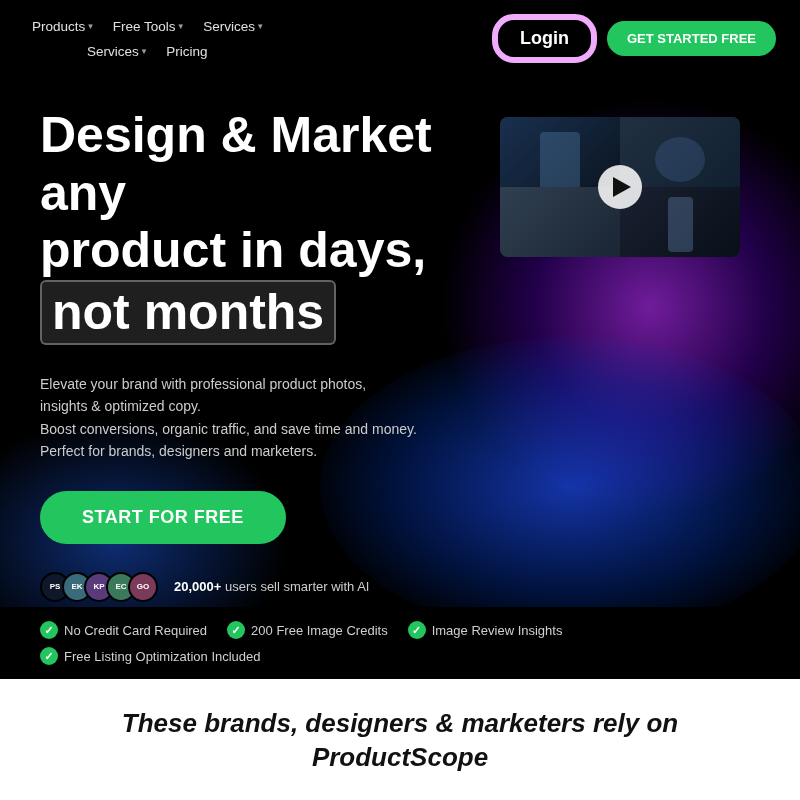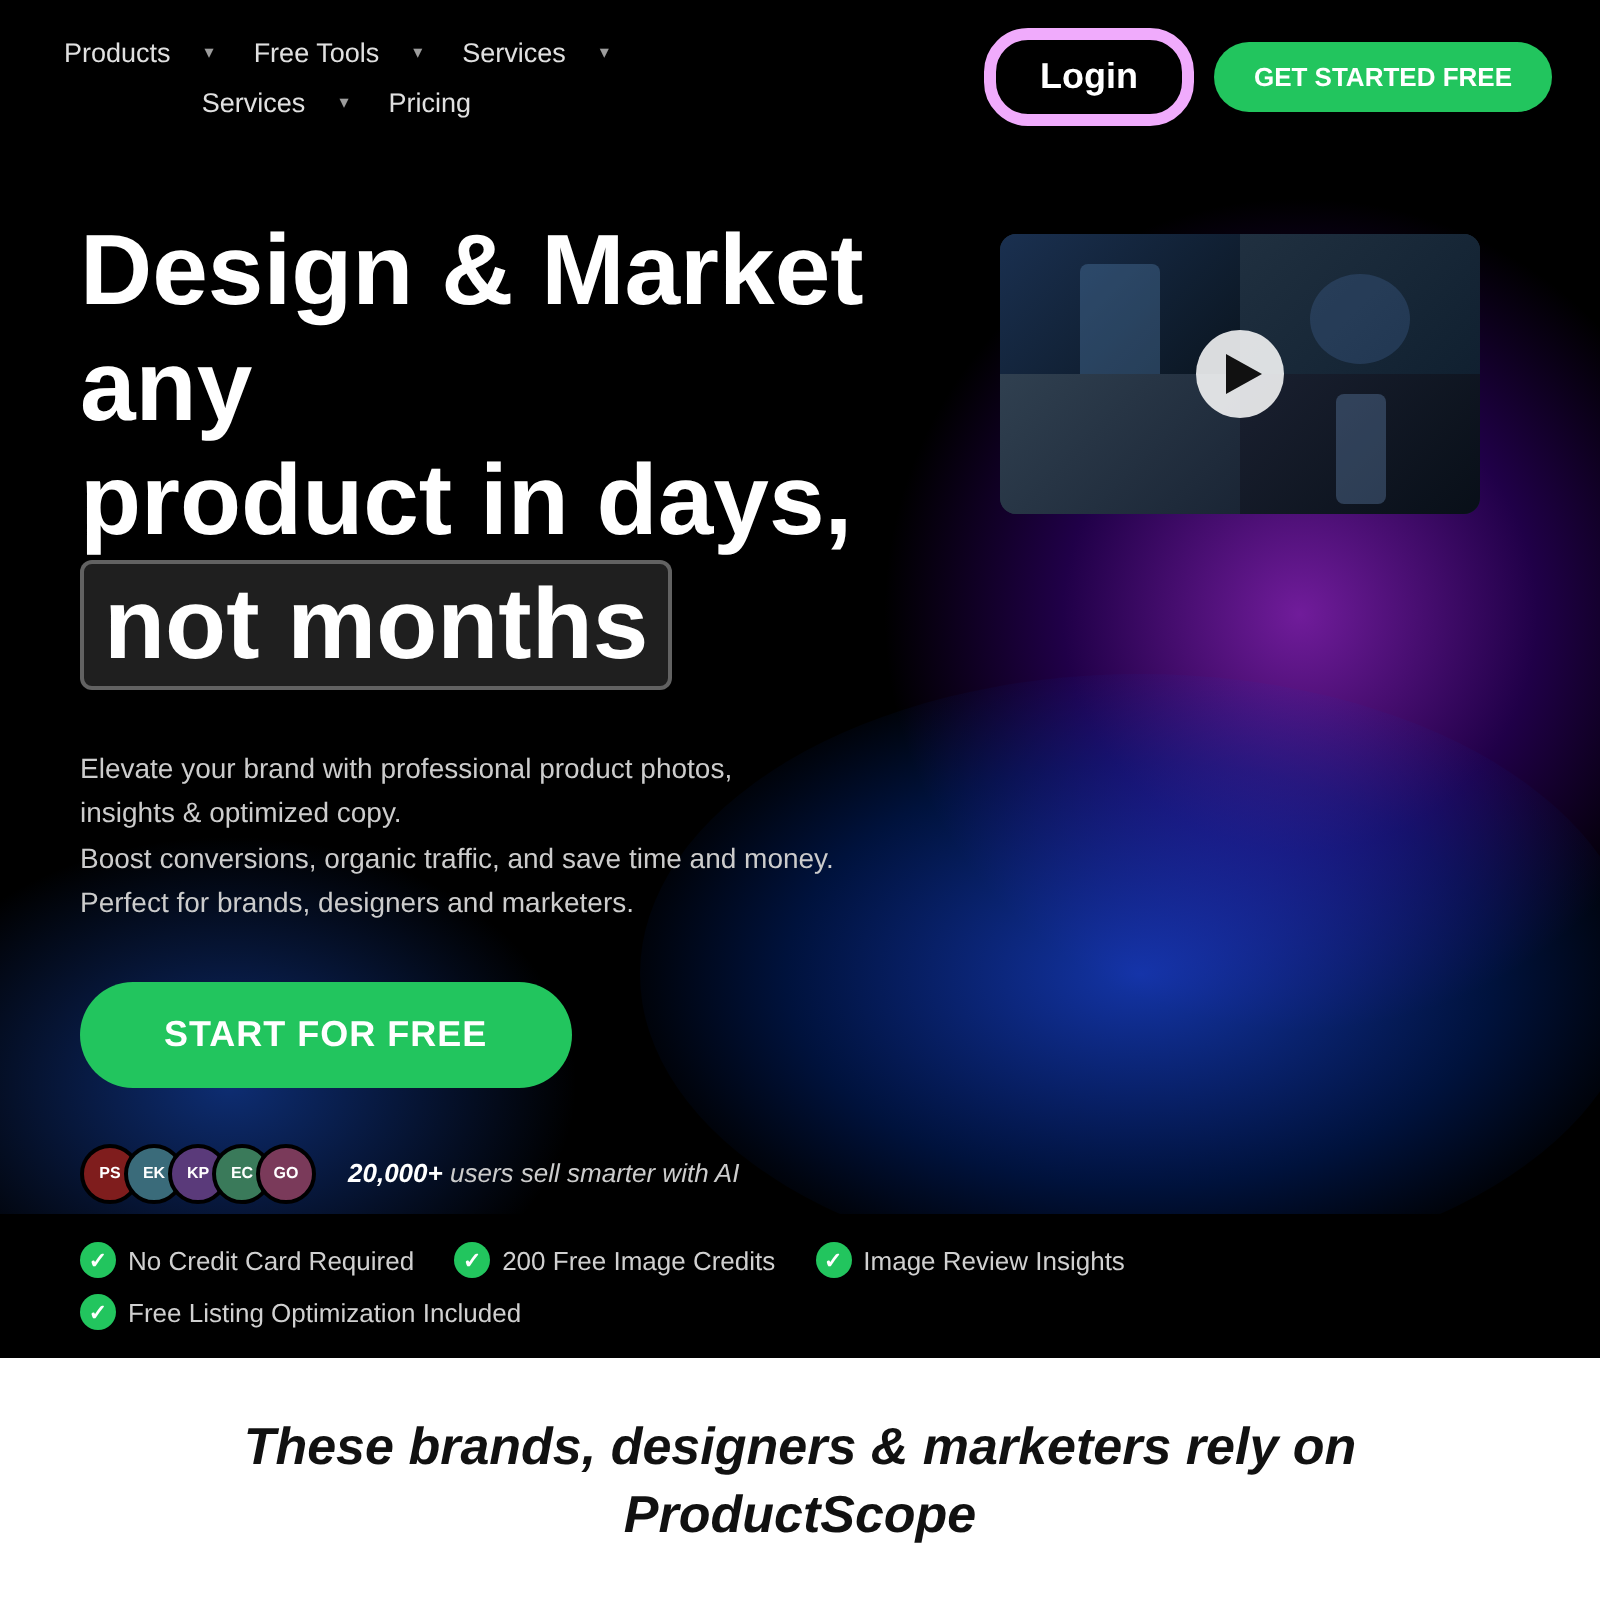"Products" .nav-item { gap: 17px -> 3px }
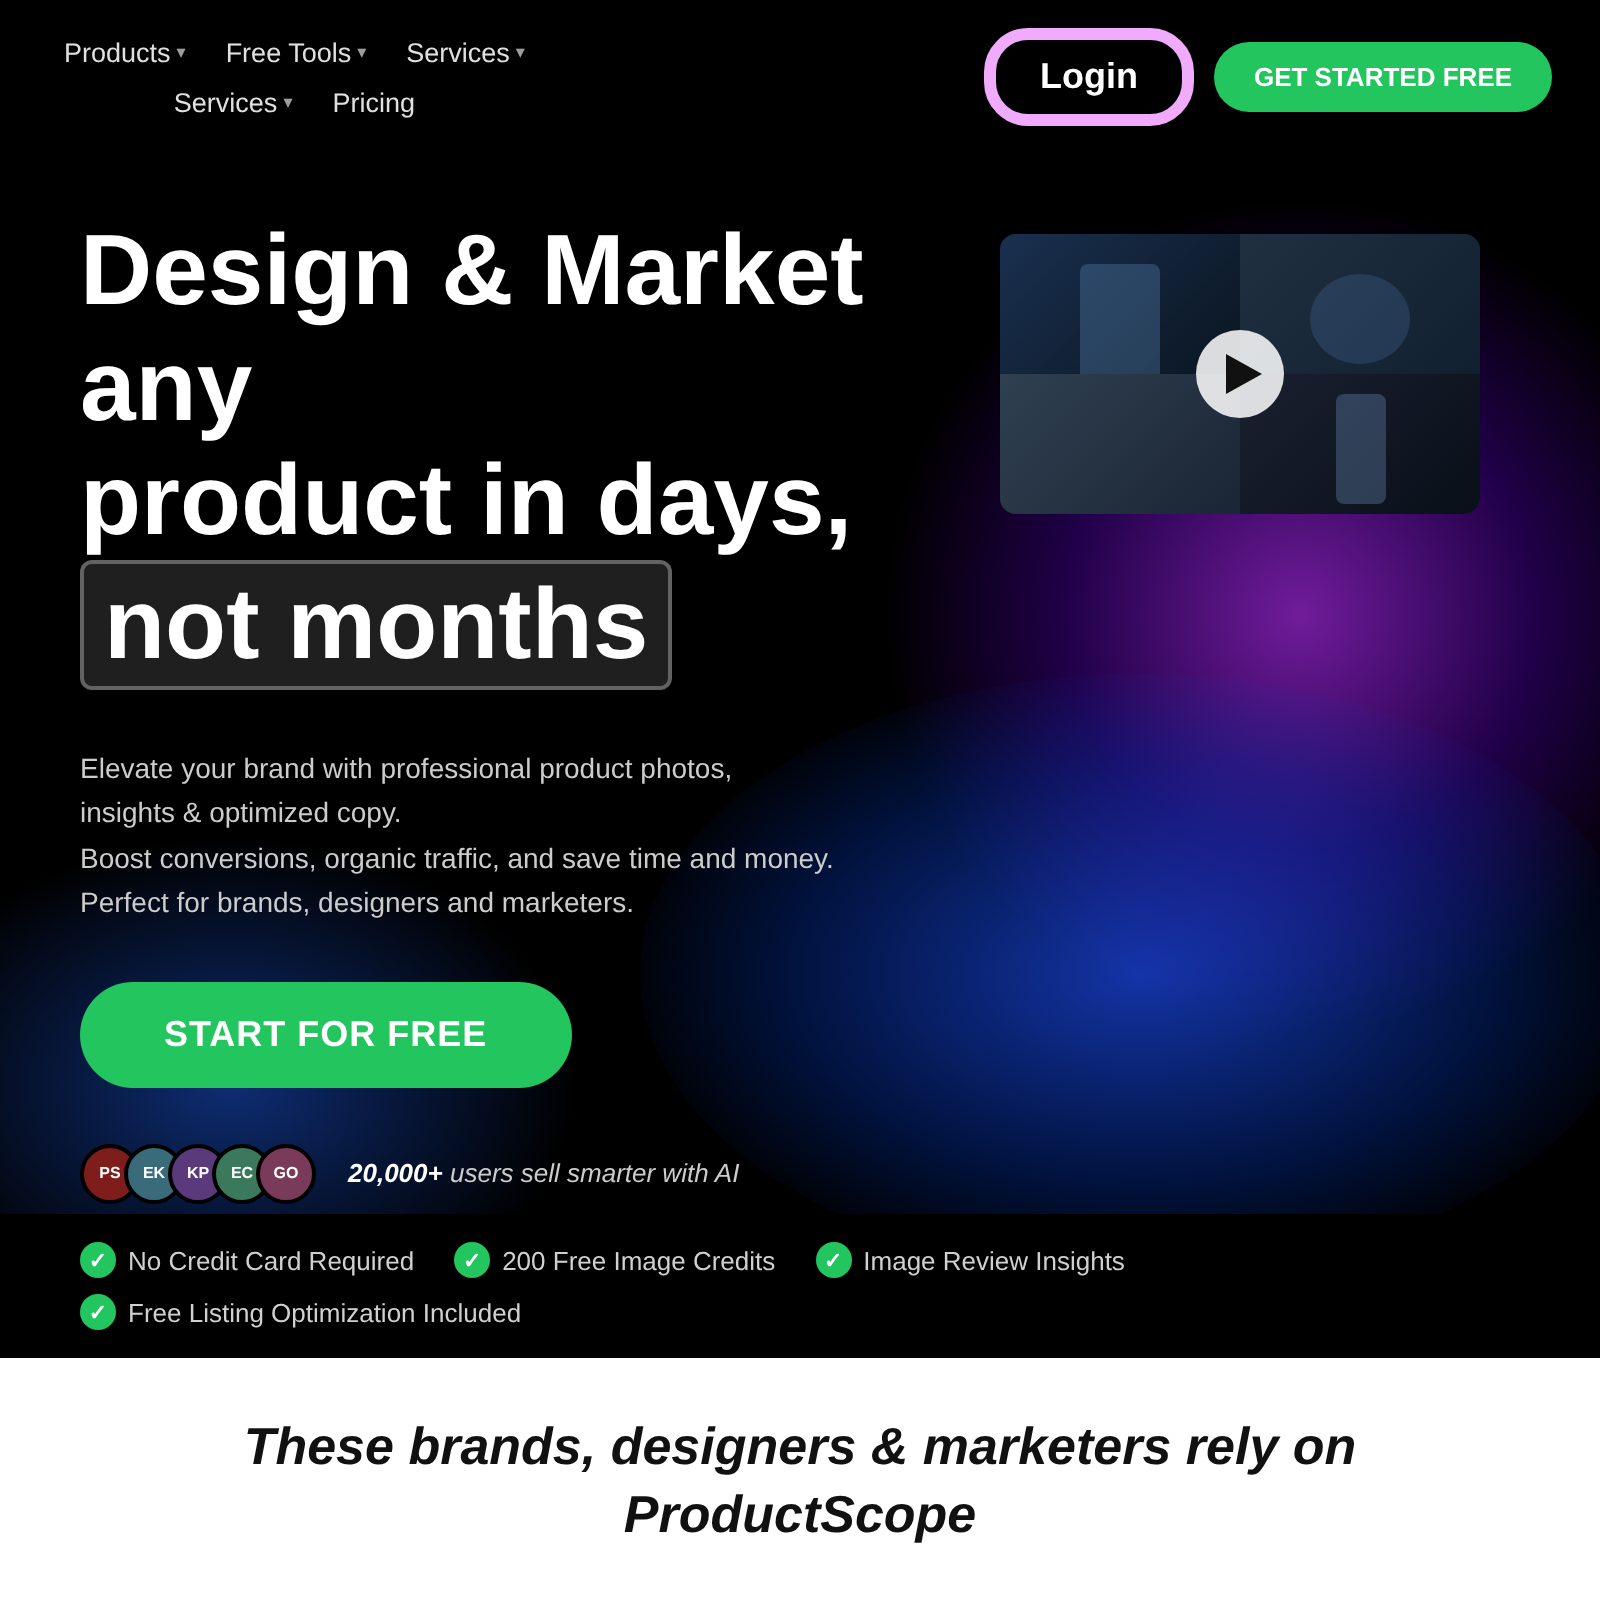"PS" .avatar-circle:nth-child(1) { background: #7f1d1d -> #0f172a }
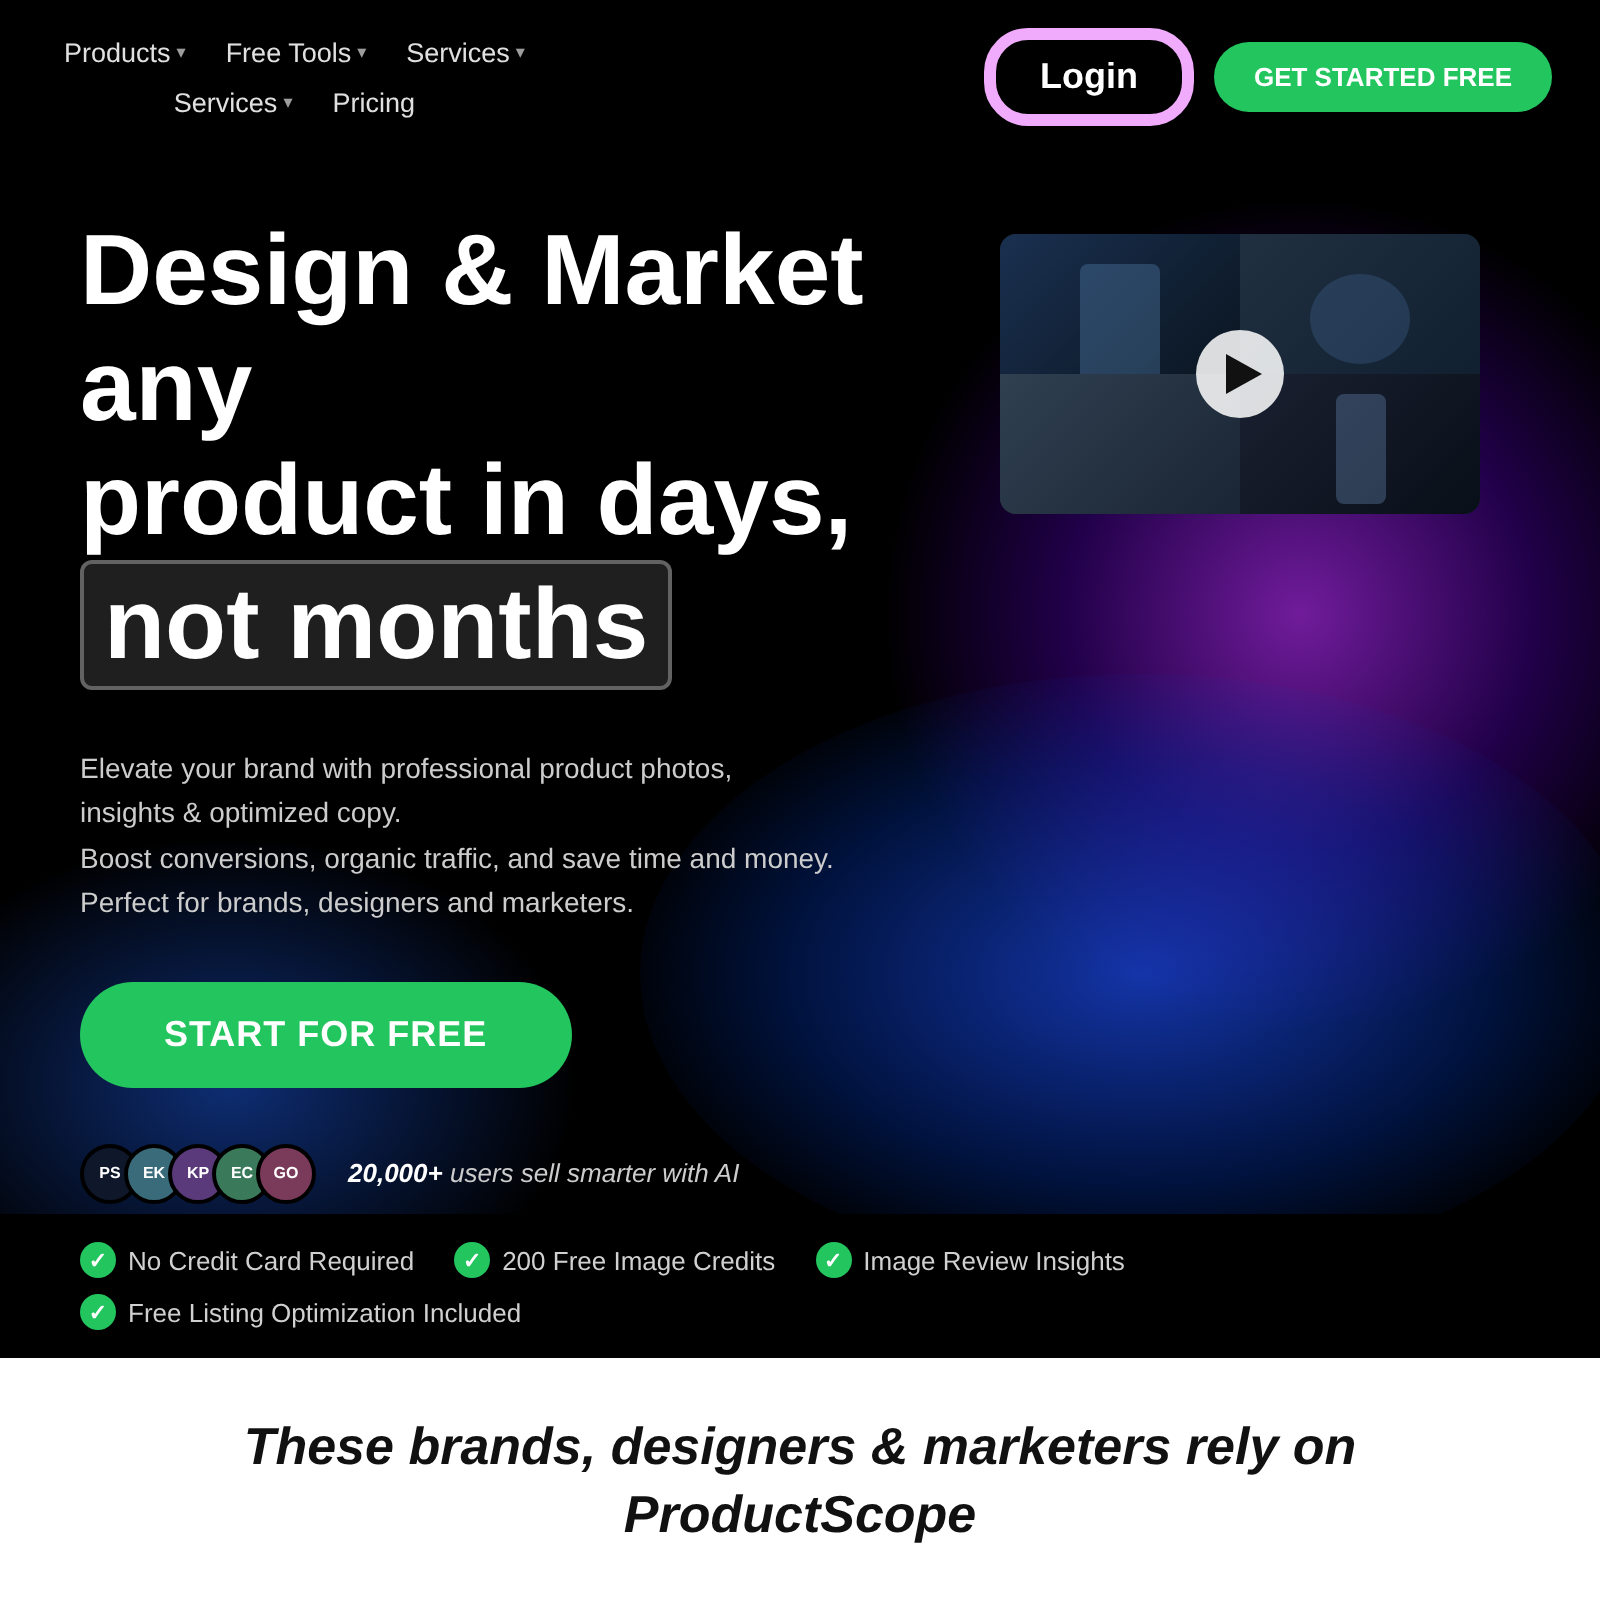"20,000+ users sell smarter with" .social-text { font-style: italic -> none }
